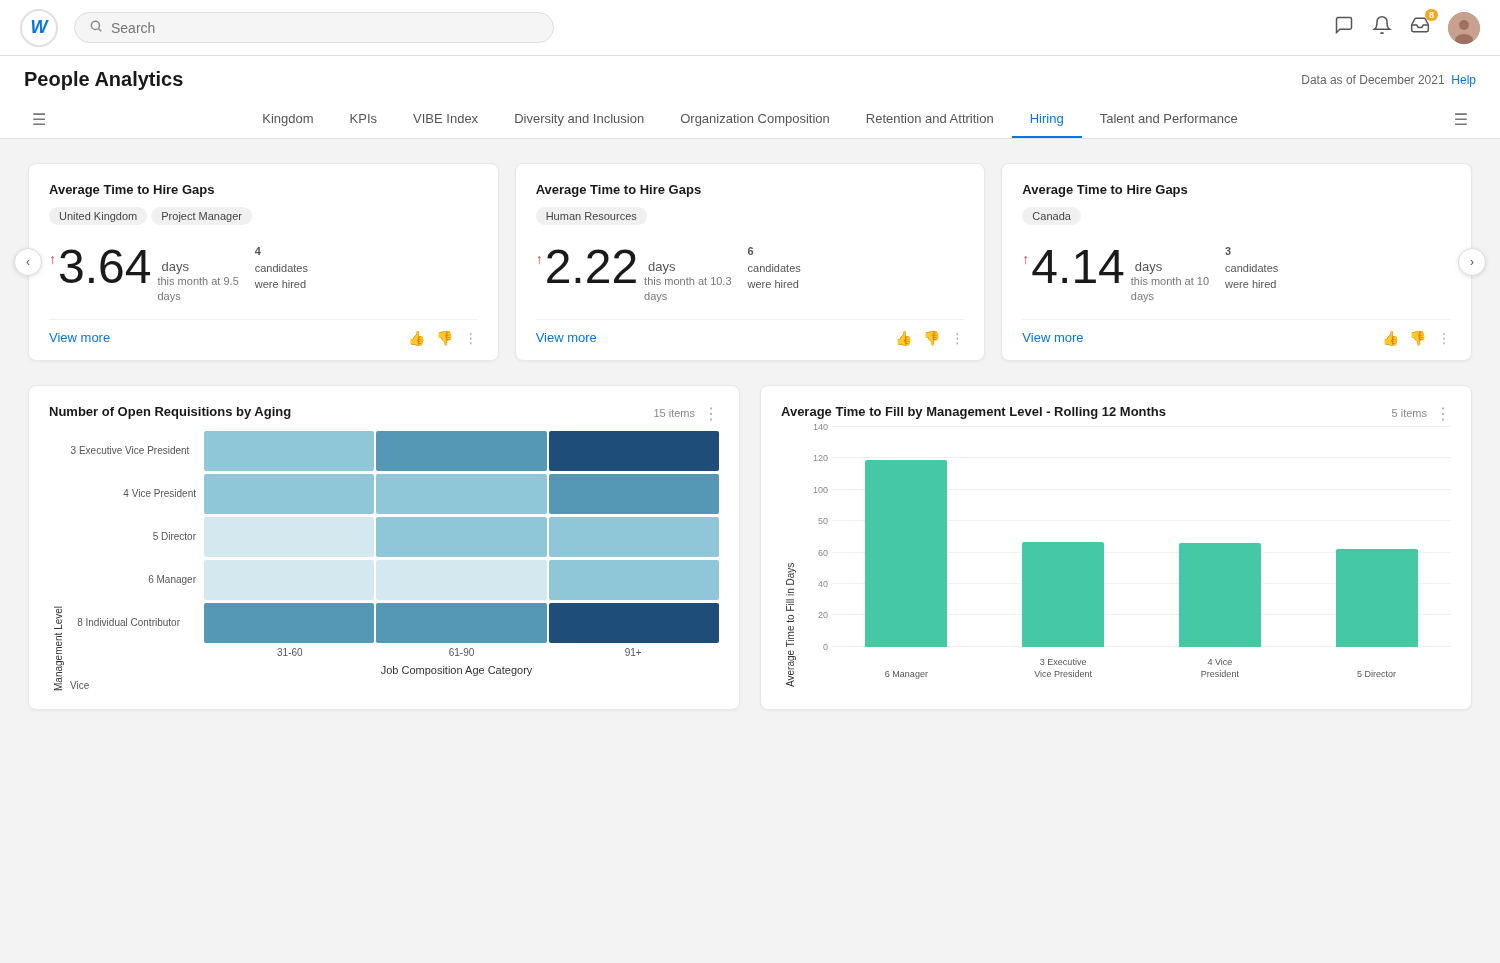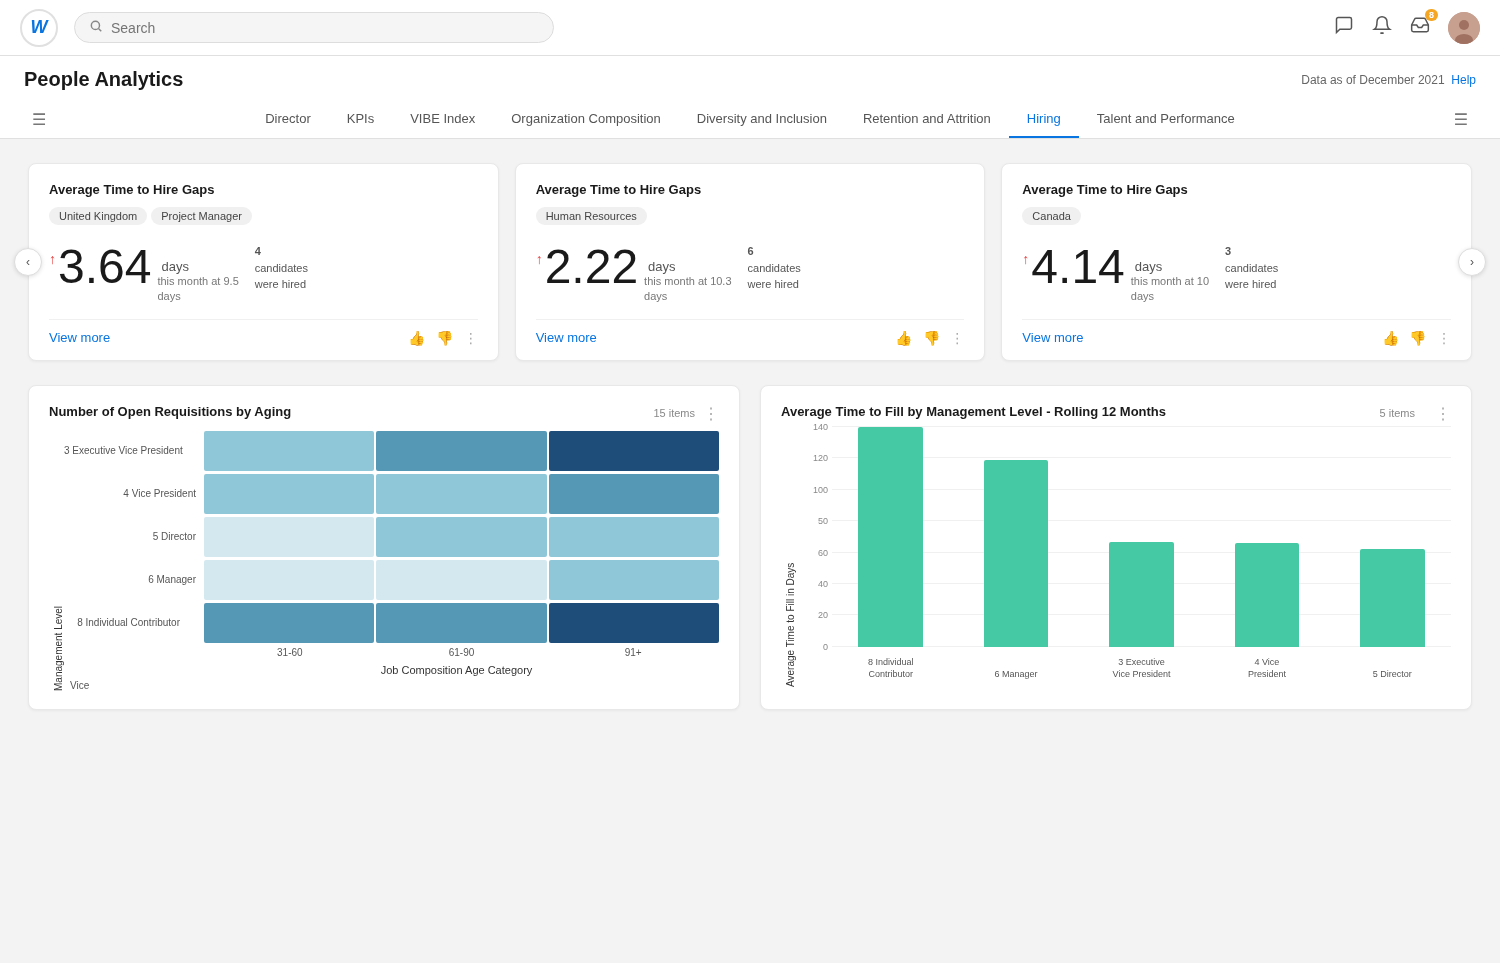"Director" div.tab-item { text: Director -> Kingdom }
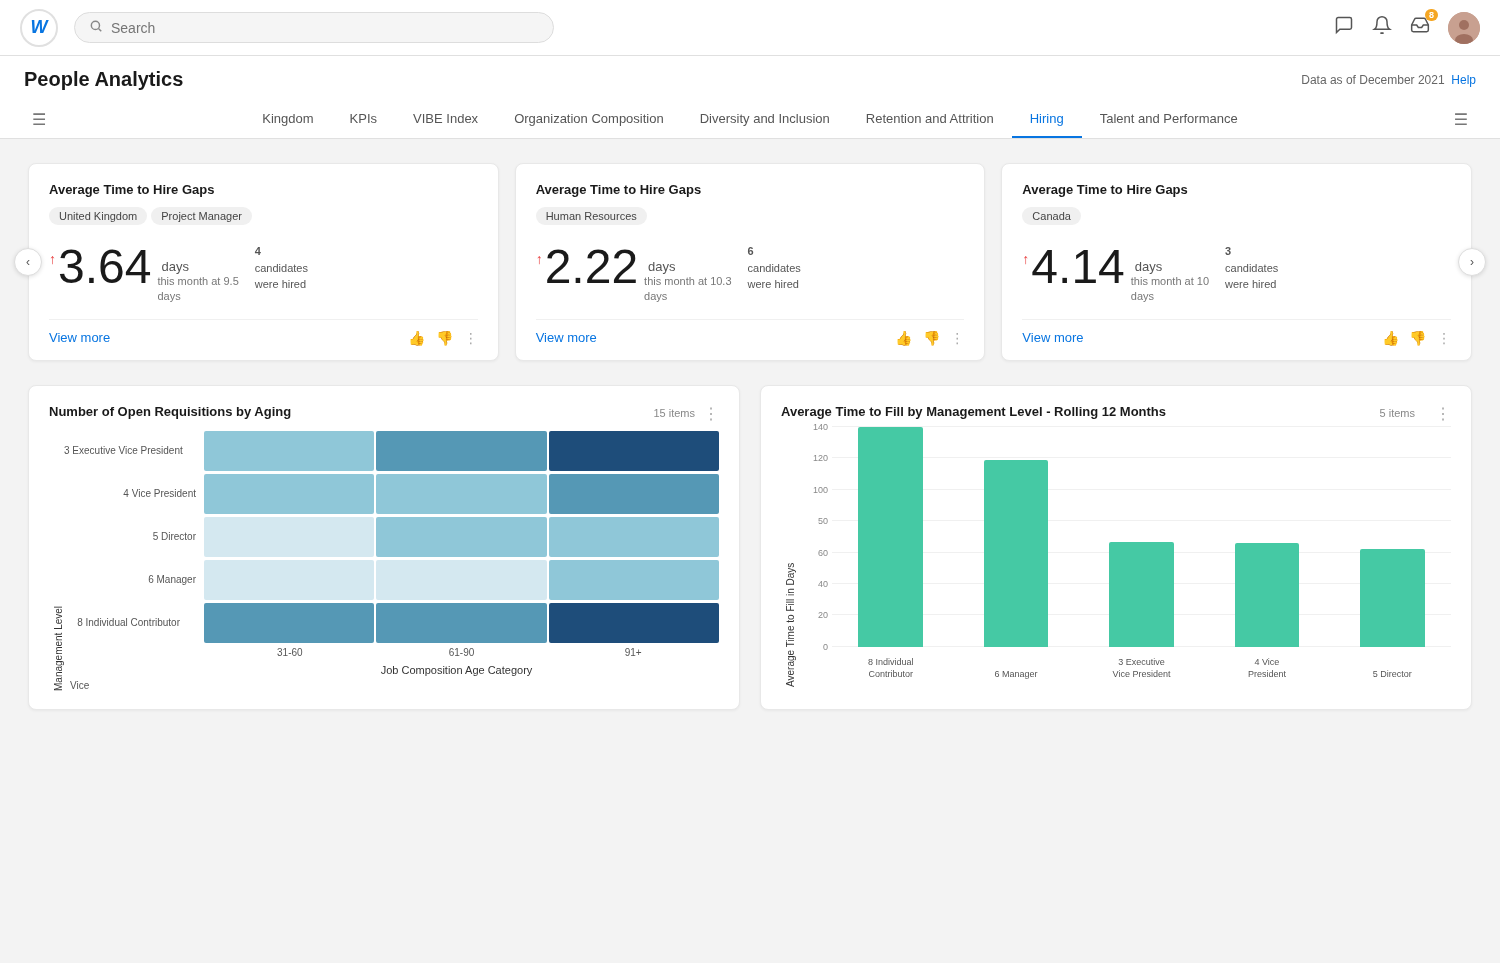"Organization Composition" div.tab-item { order: before "Diversity and Inclusion" -> after "Diversity and Inclusion" }
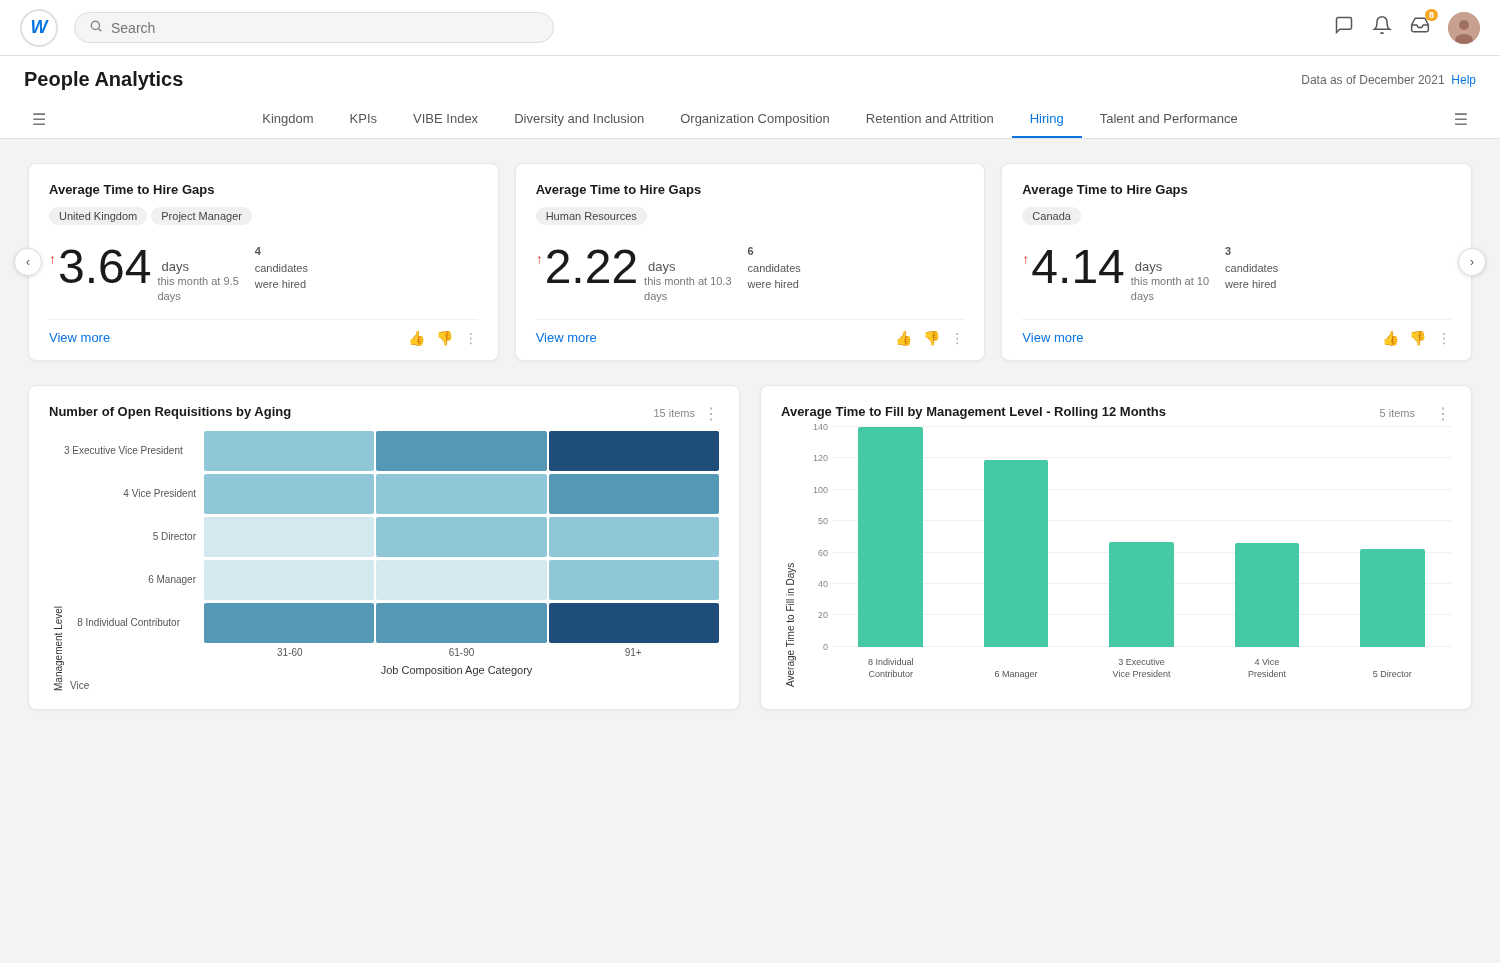"5 items" div { gap: 20px -> 8px }
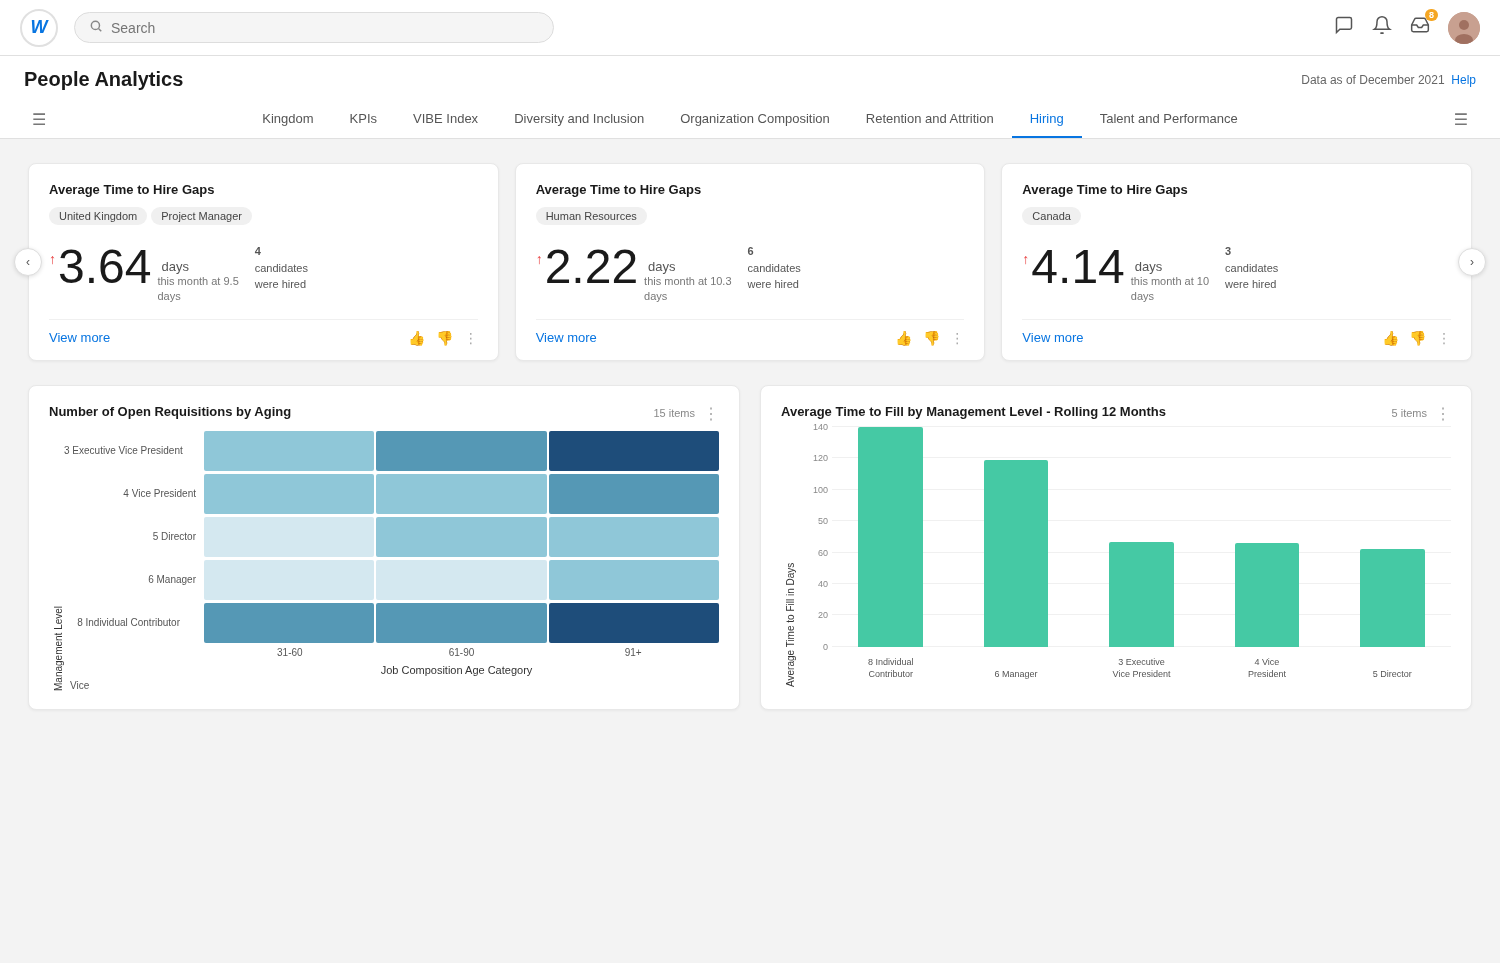"3 Executive Vice President" div.heatmap-row-label { text-align: left -> center }
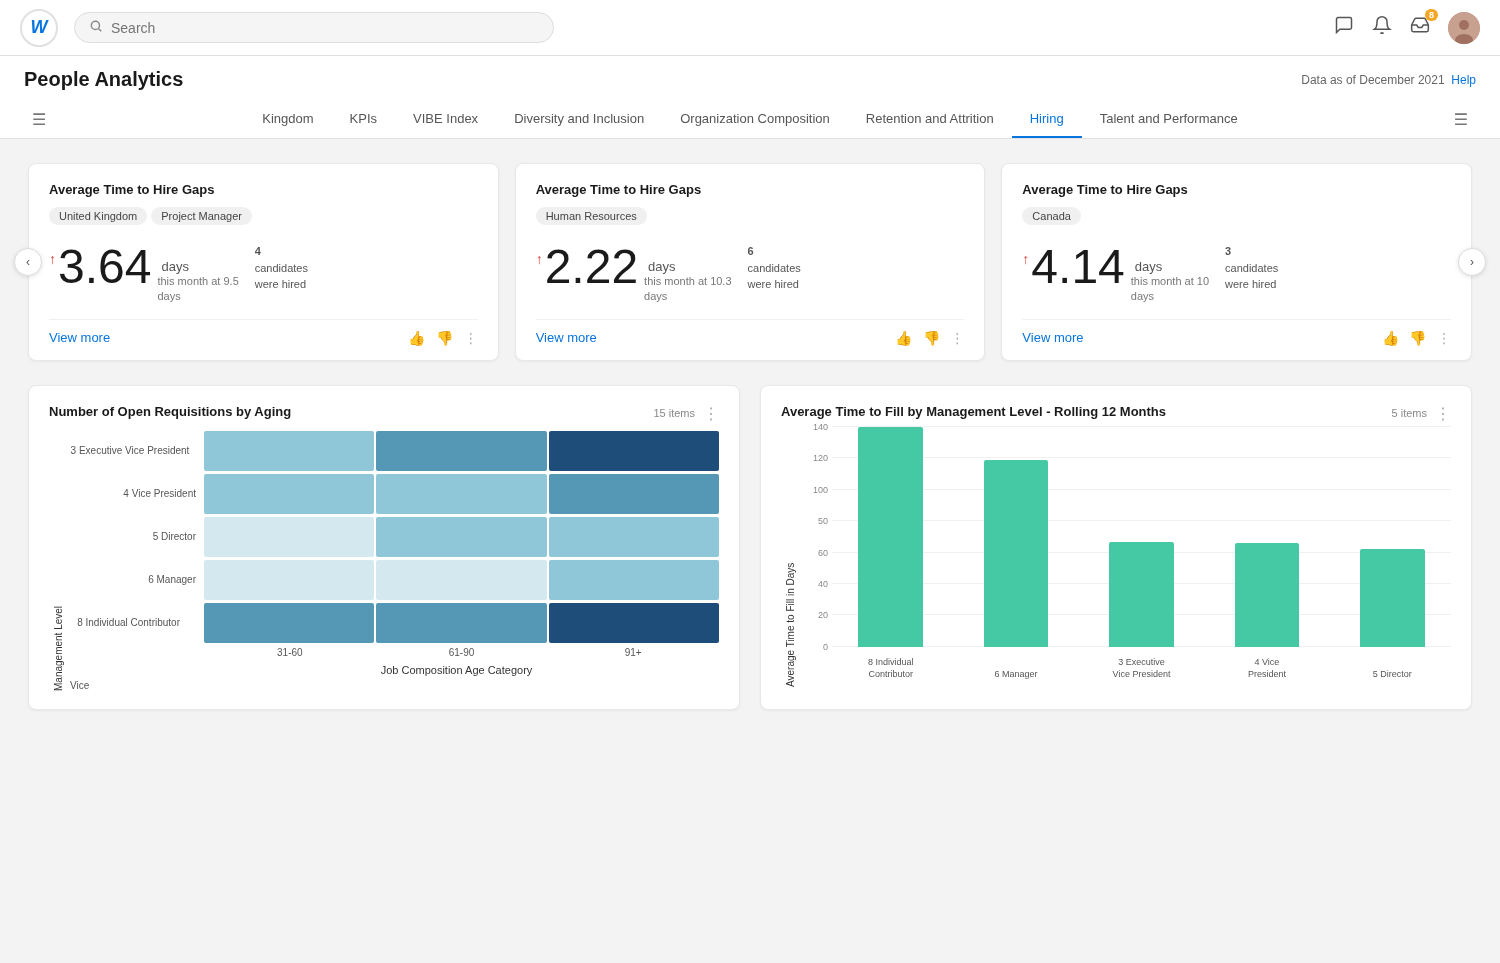"8 Individual" div { html: <div> <div></div> <div>8 Individual<br>Contributor</div> </div> -> none }
